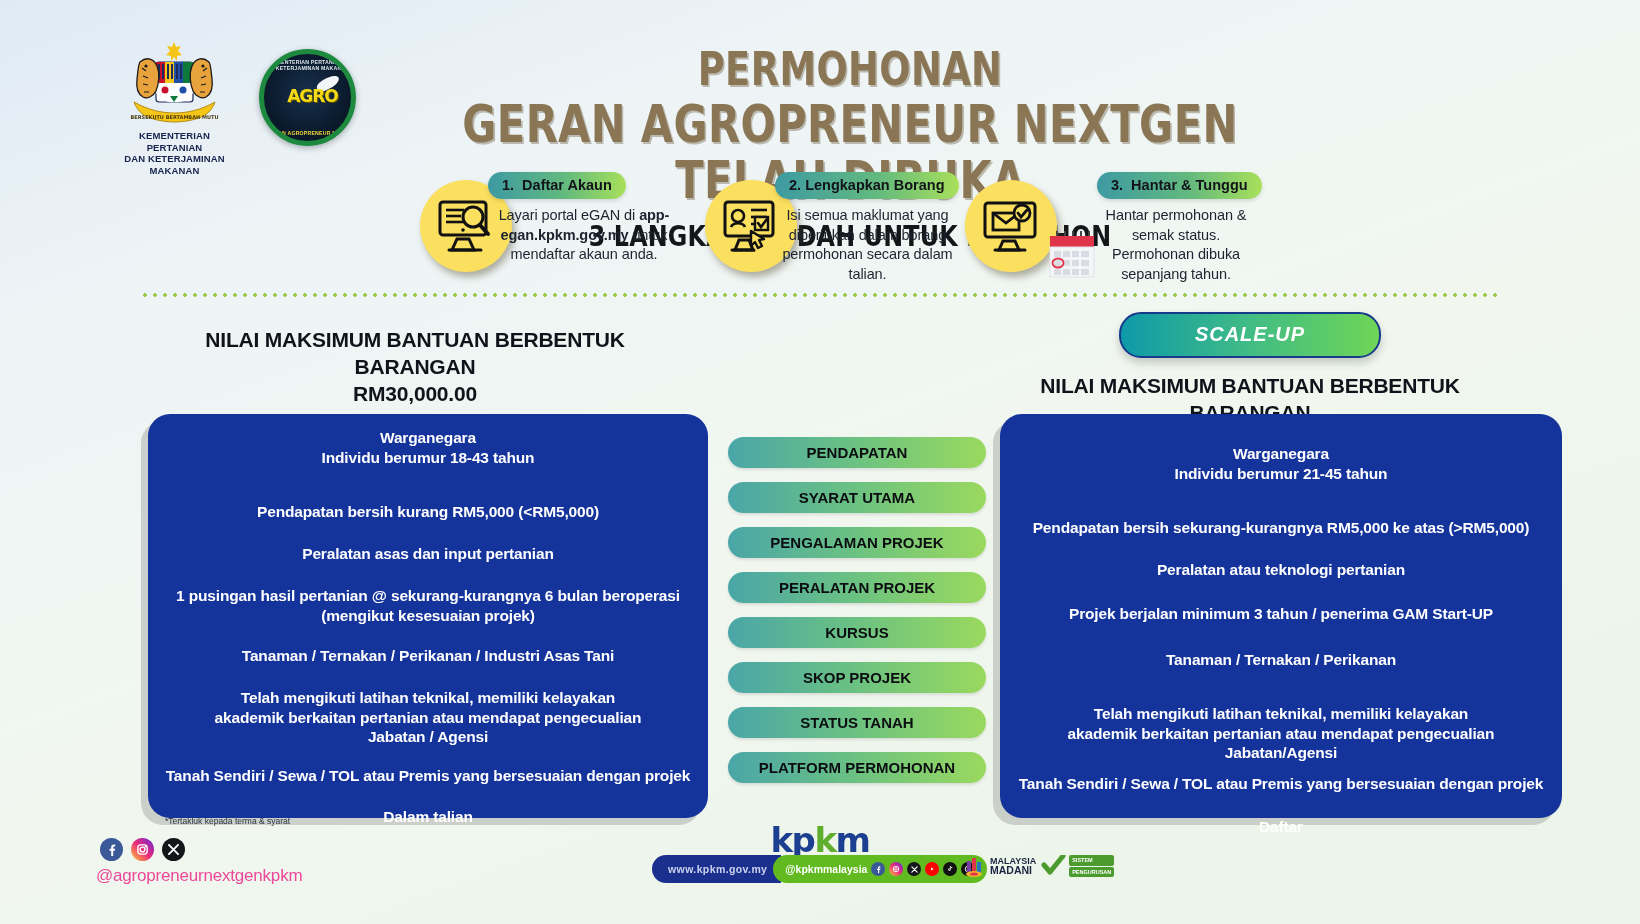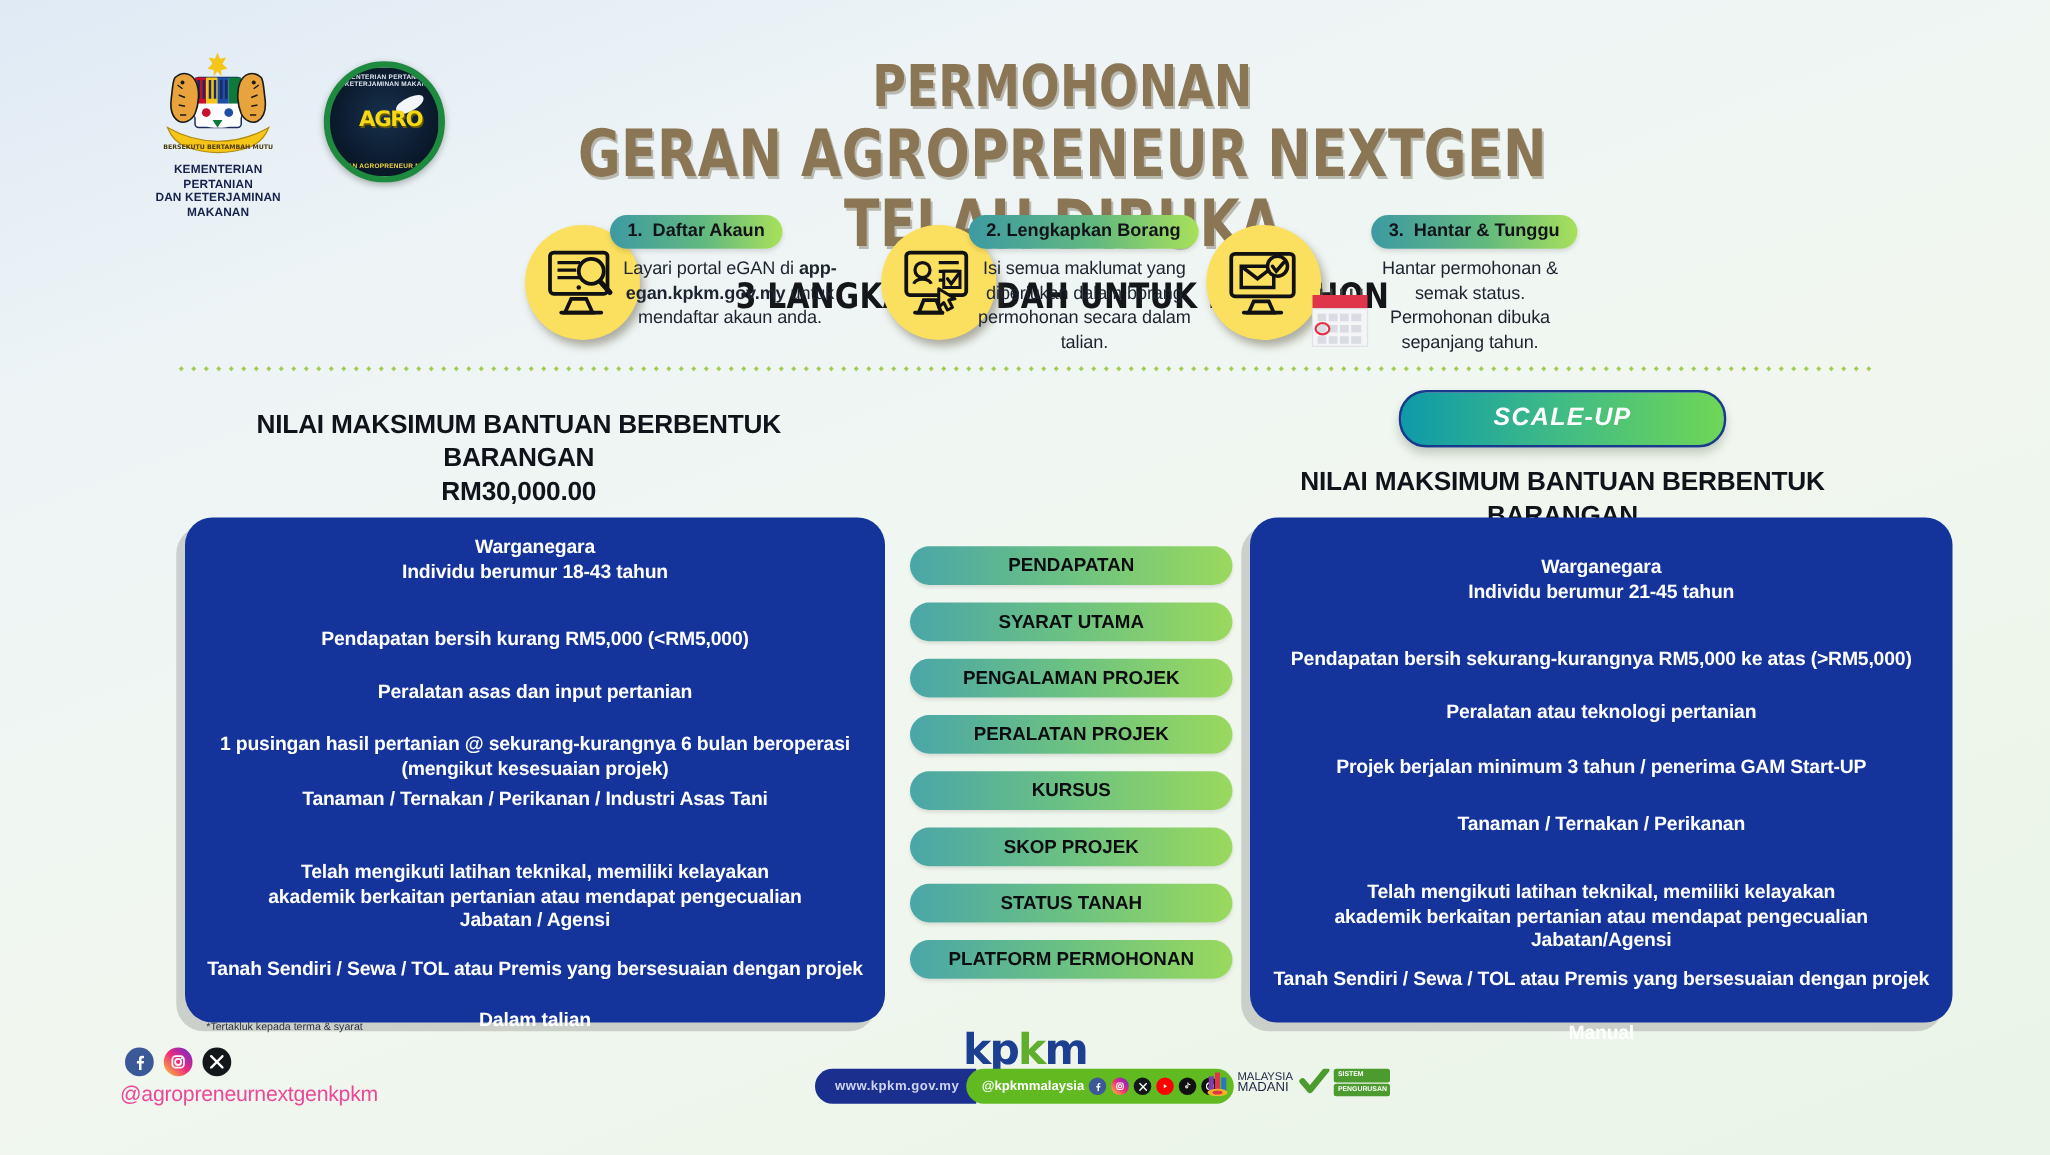"Tanaman / Ternakan / Perikanan /" div.row { top: 216px -> 232px }
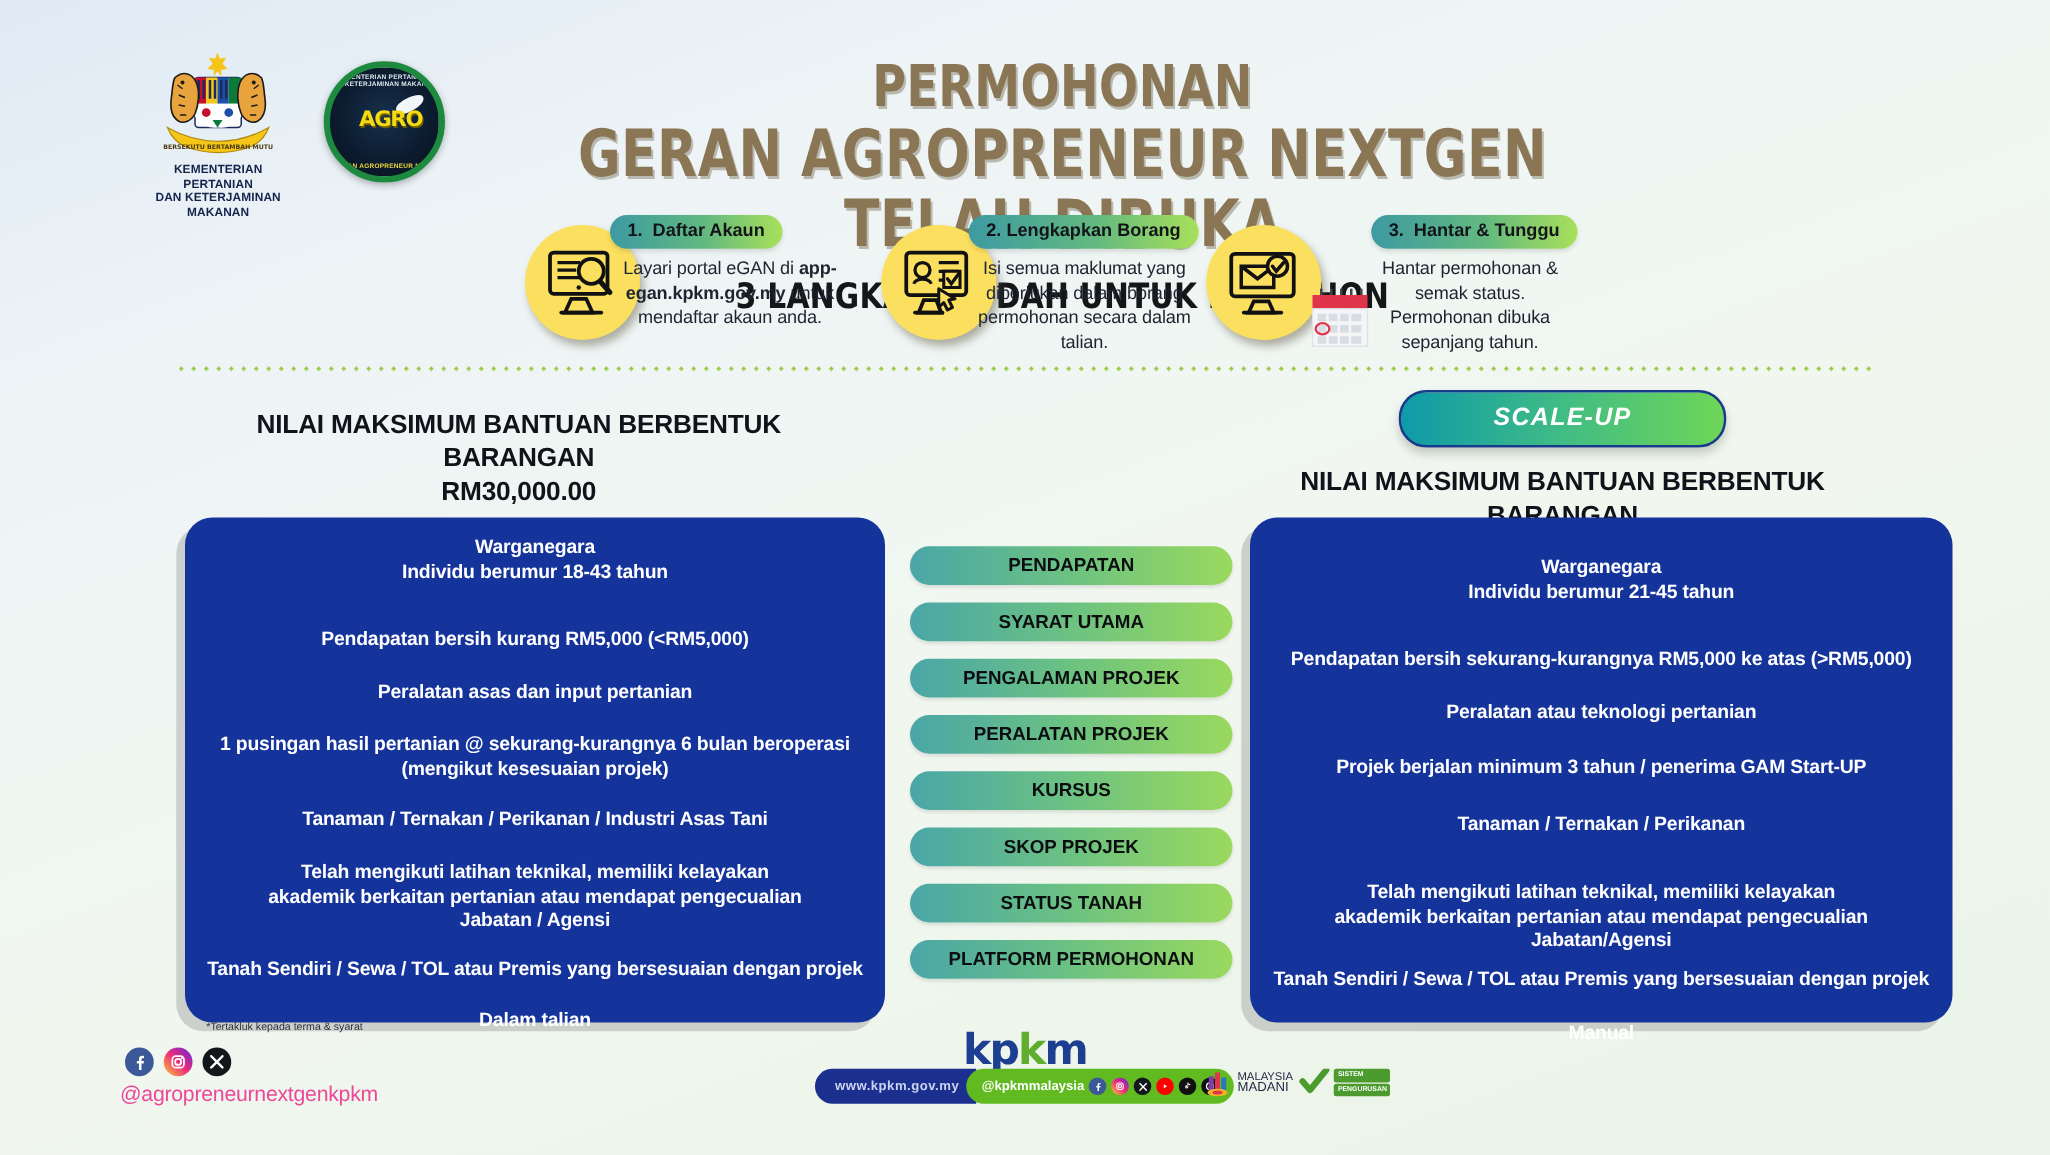"Manual" div.row { text: Manual -> Daftar }
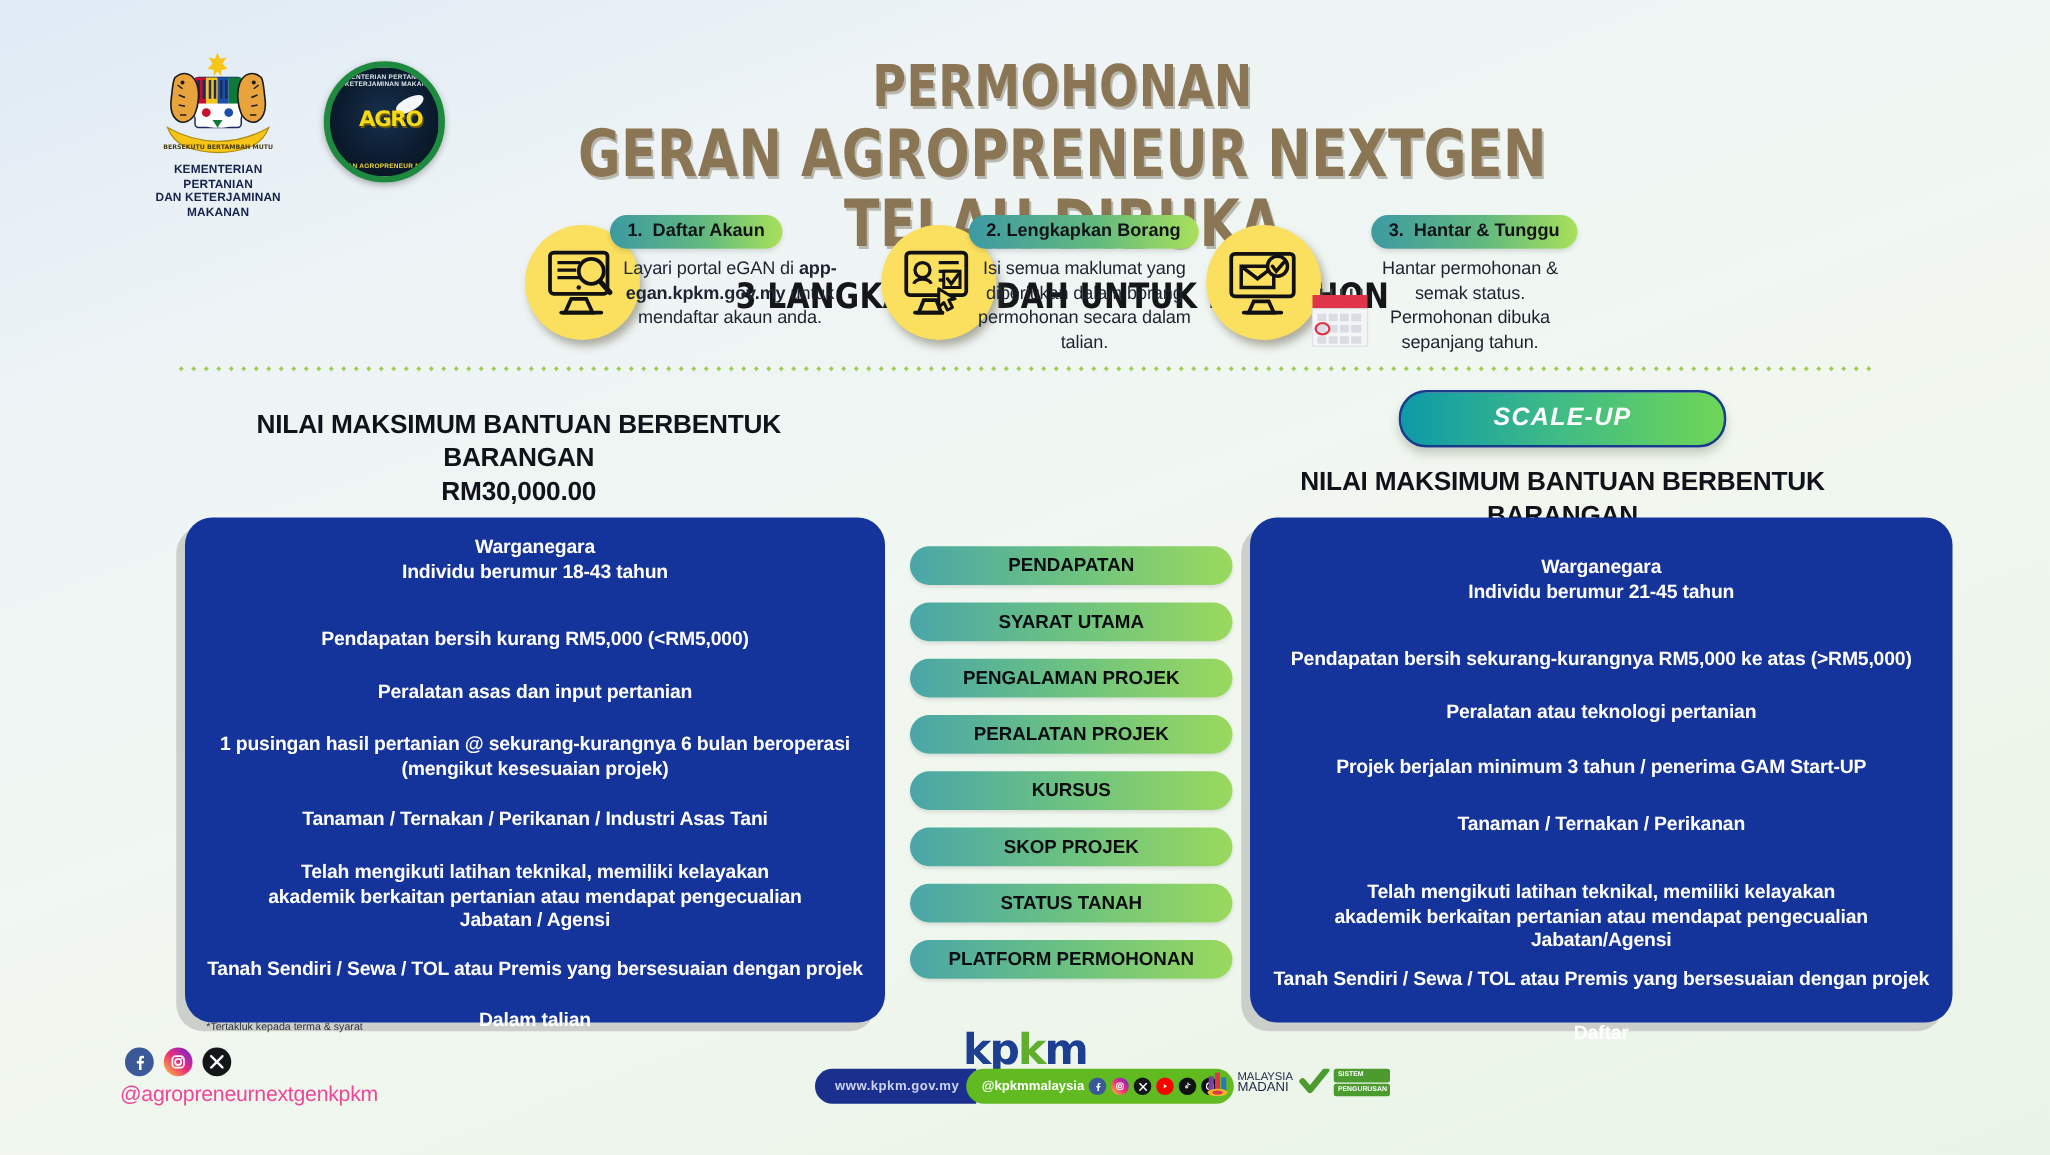"MALAYSIA" .madani-txt { font-weight: normal -> bold }
